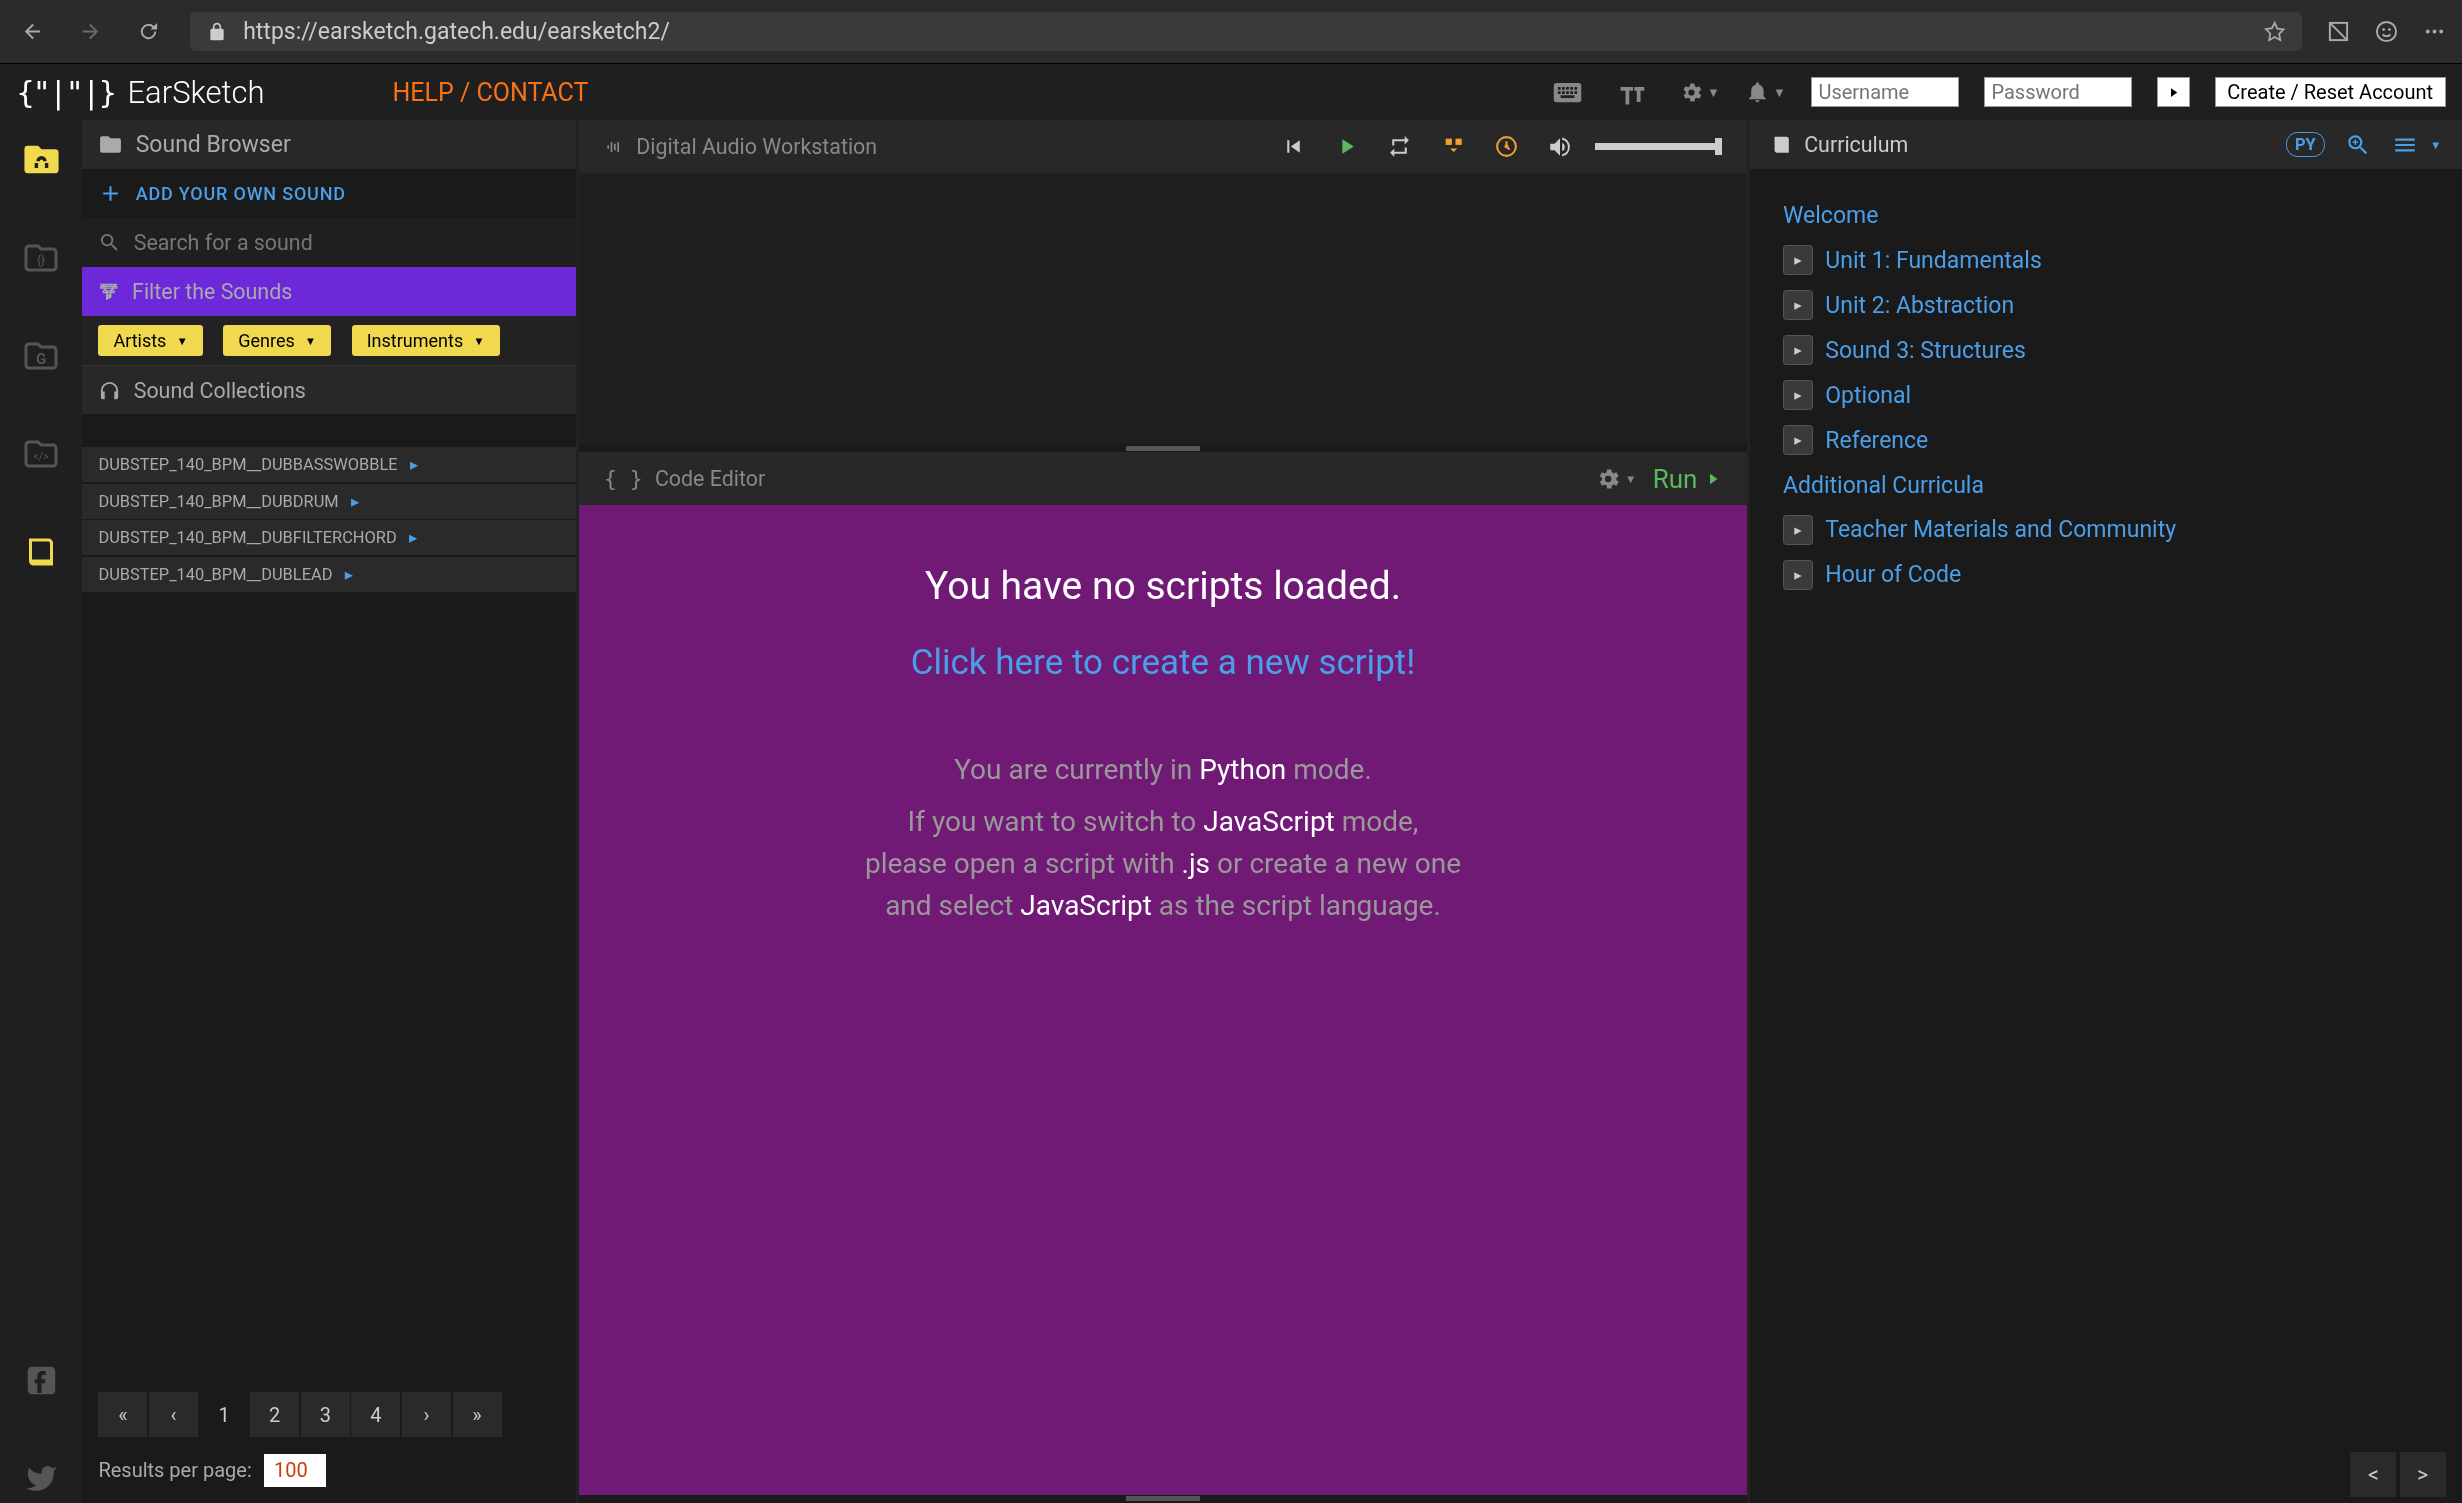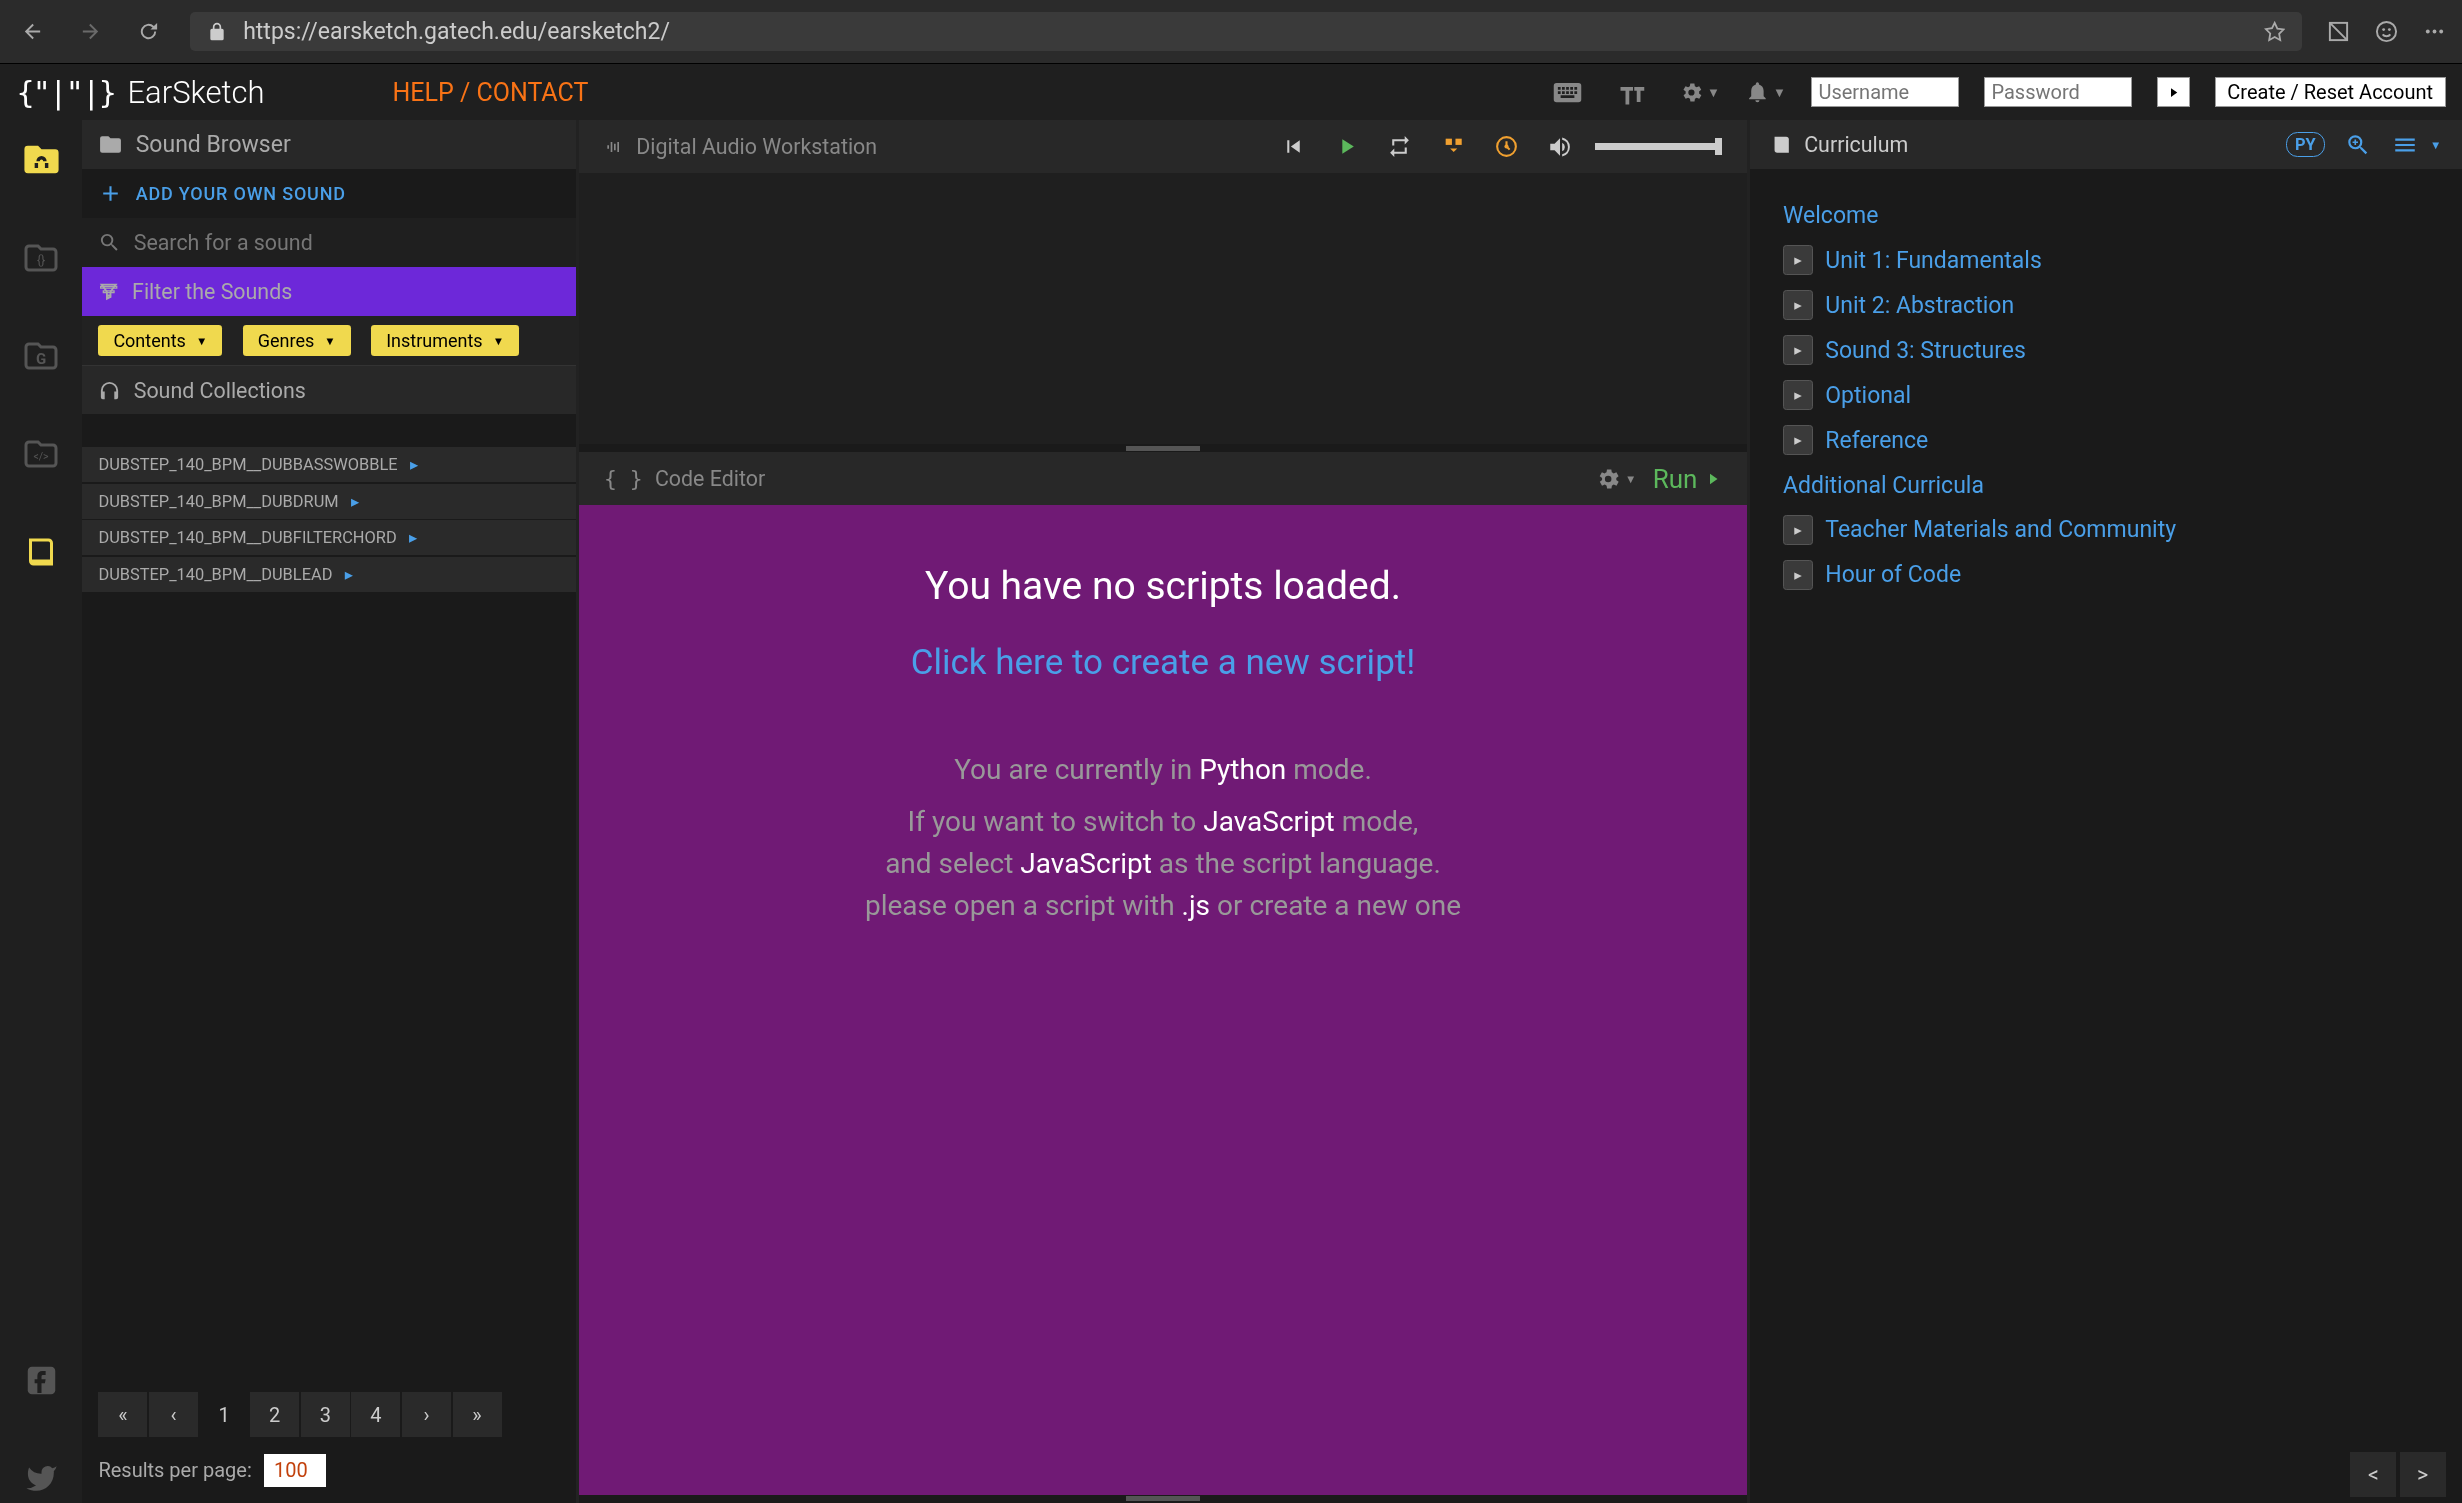"Contents" span { text: Contents -> Artists }
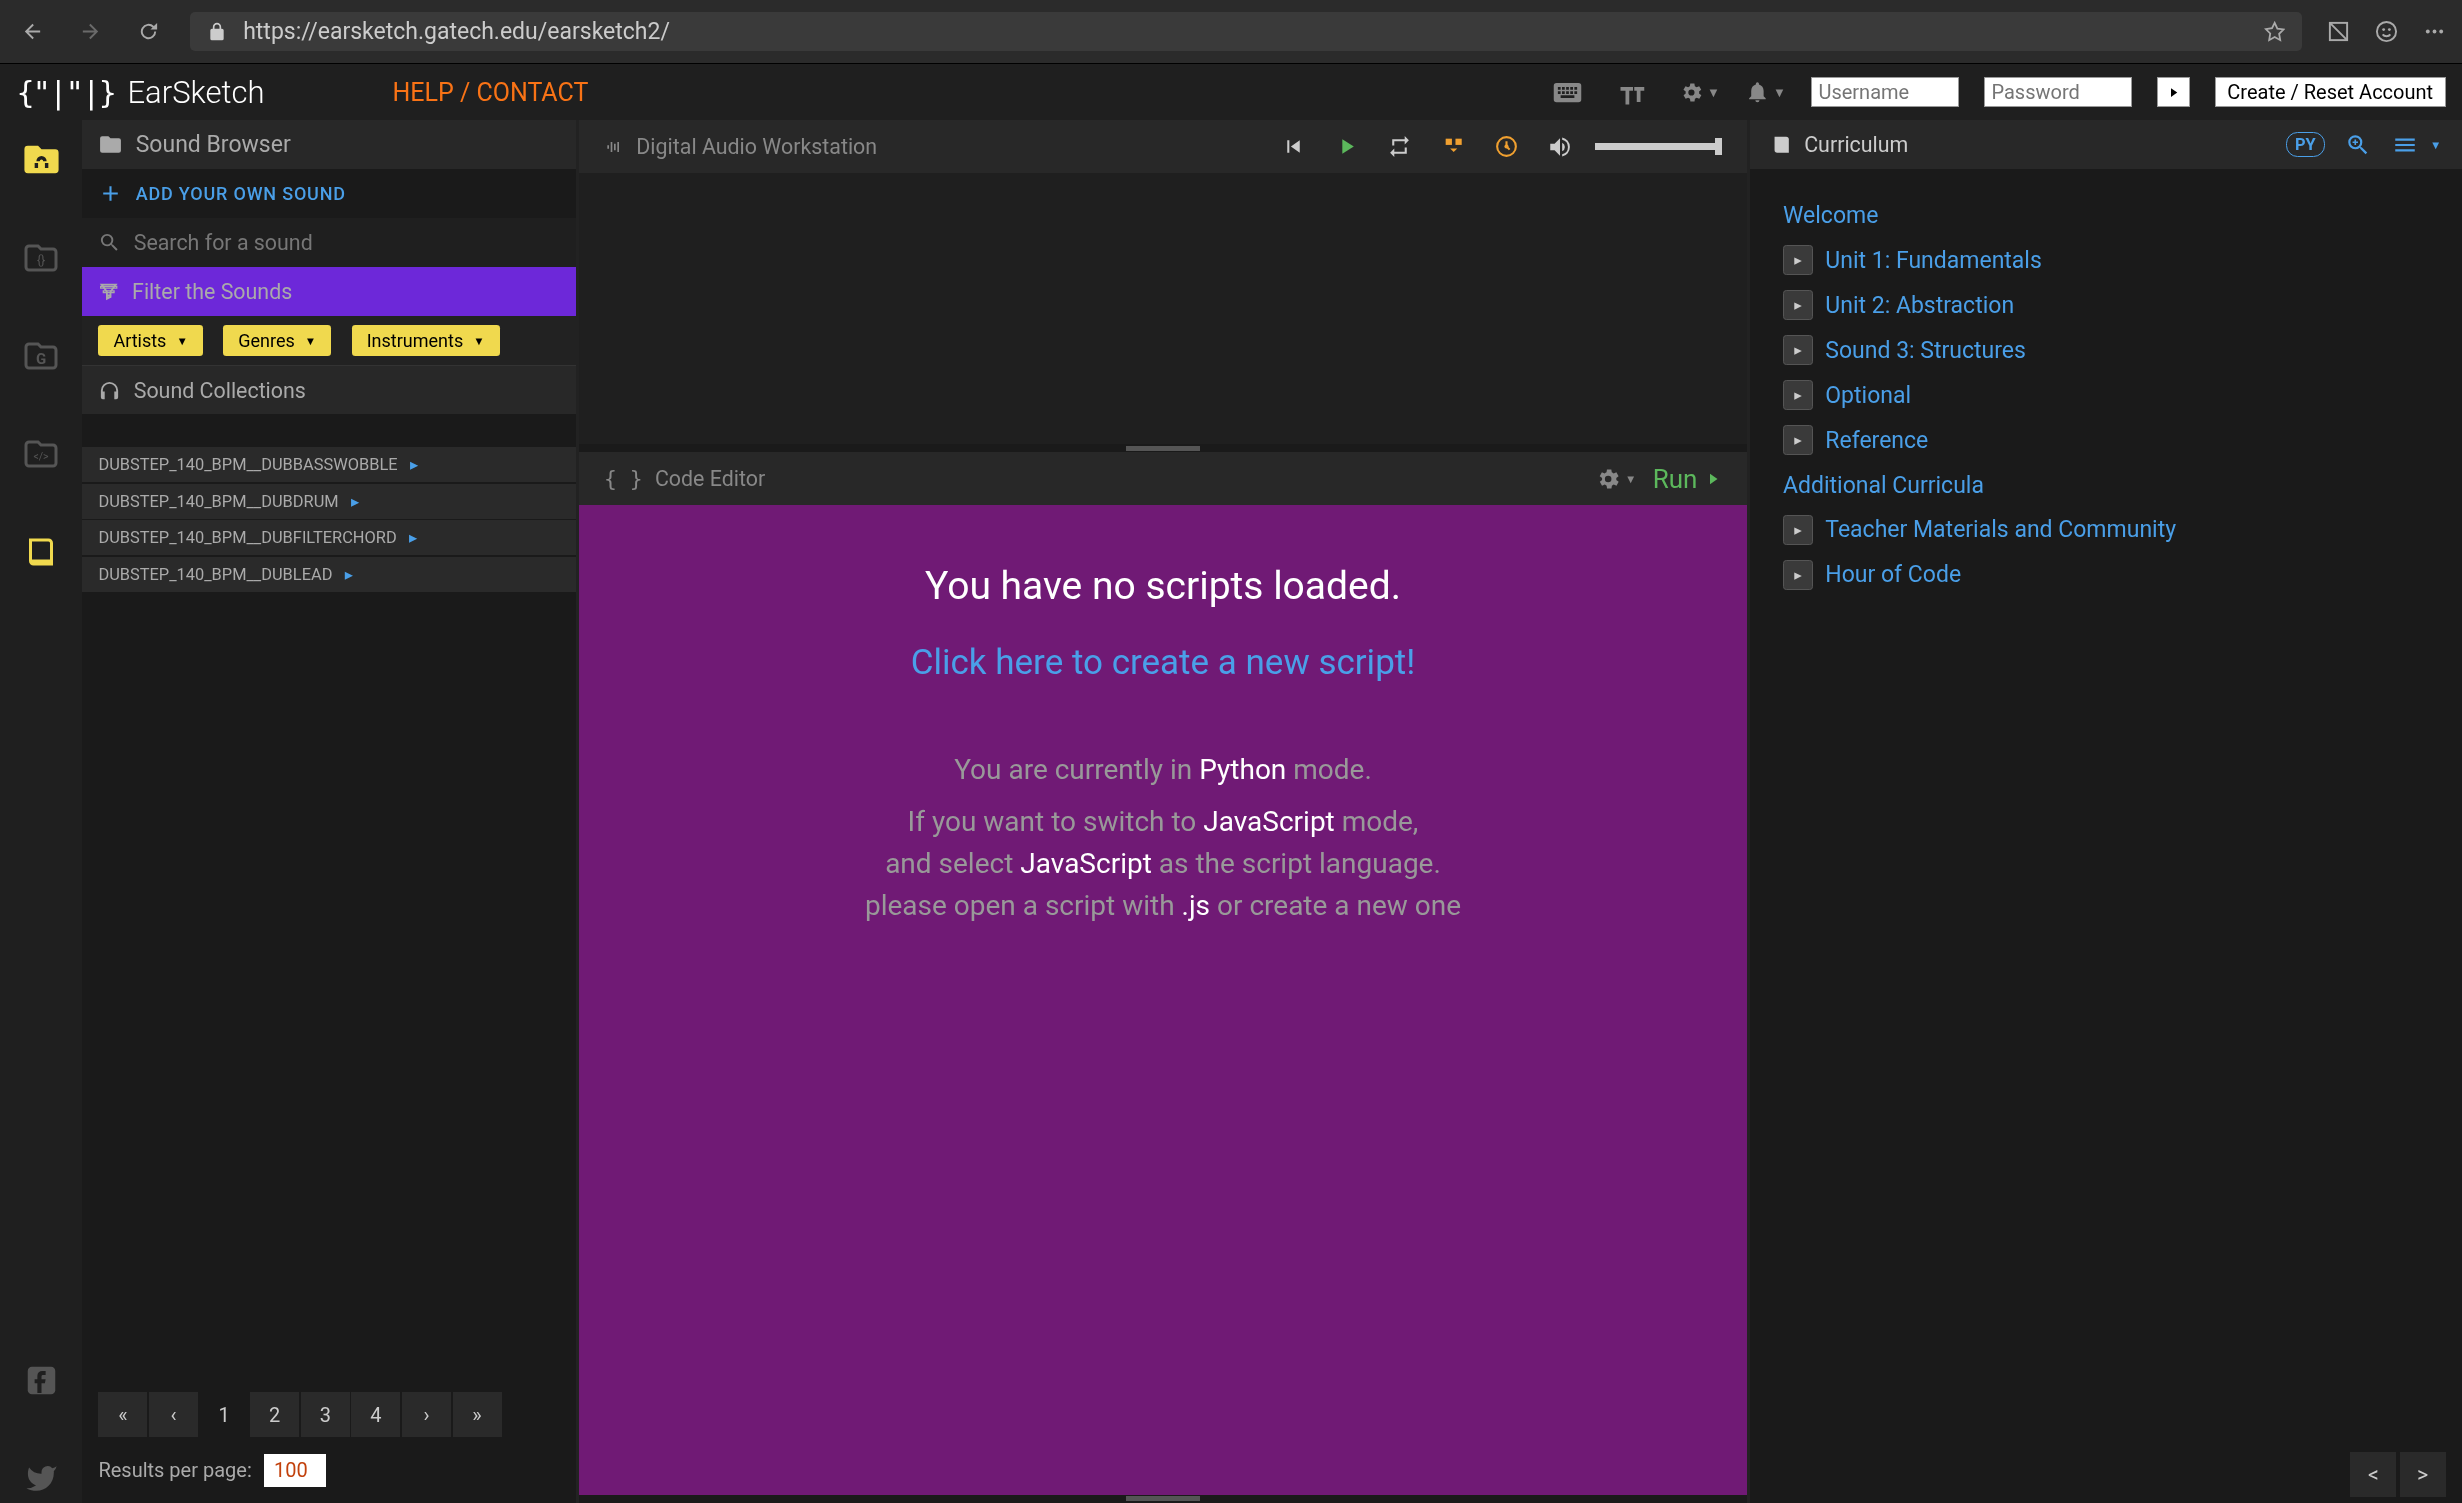"and select JavaScript as the" div.editor-text { order: before "please open a script with" -> after "please open a script with" }
